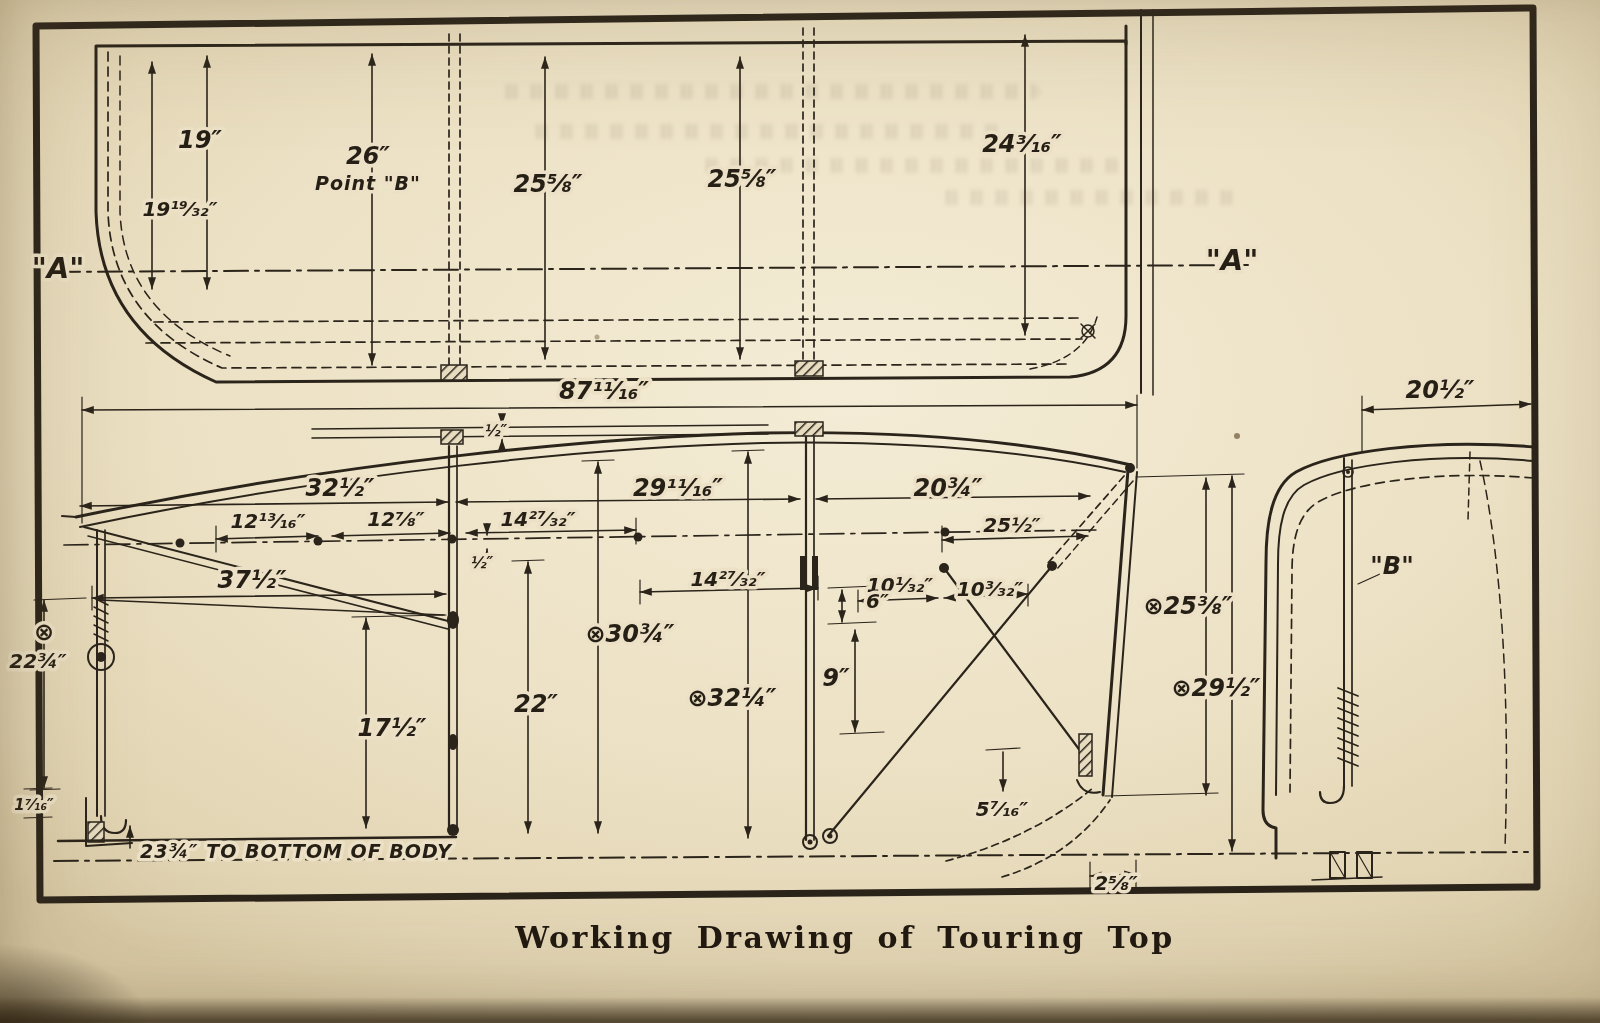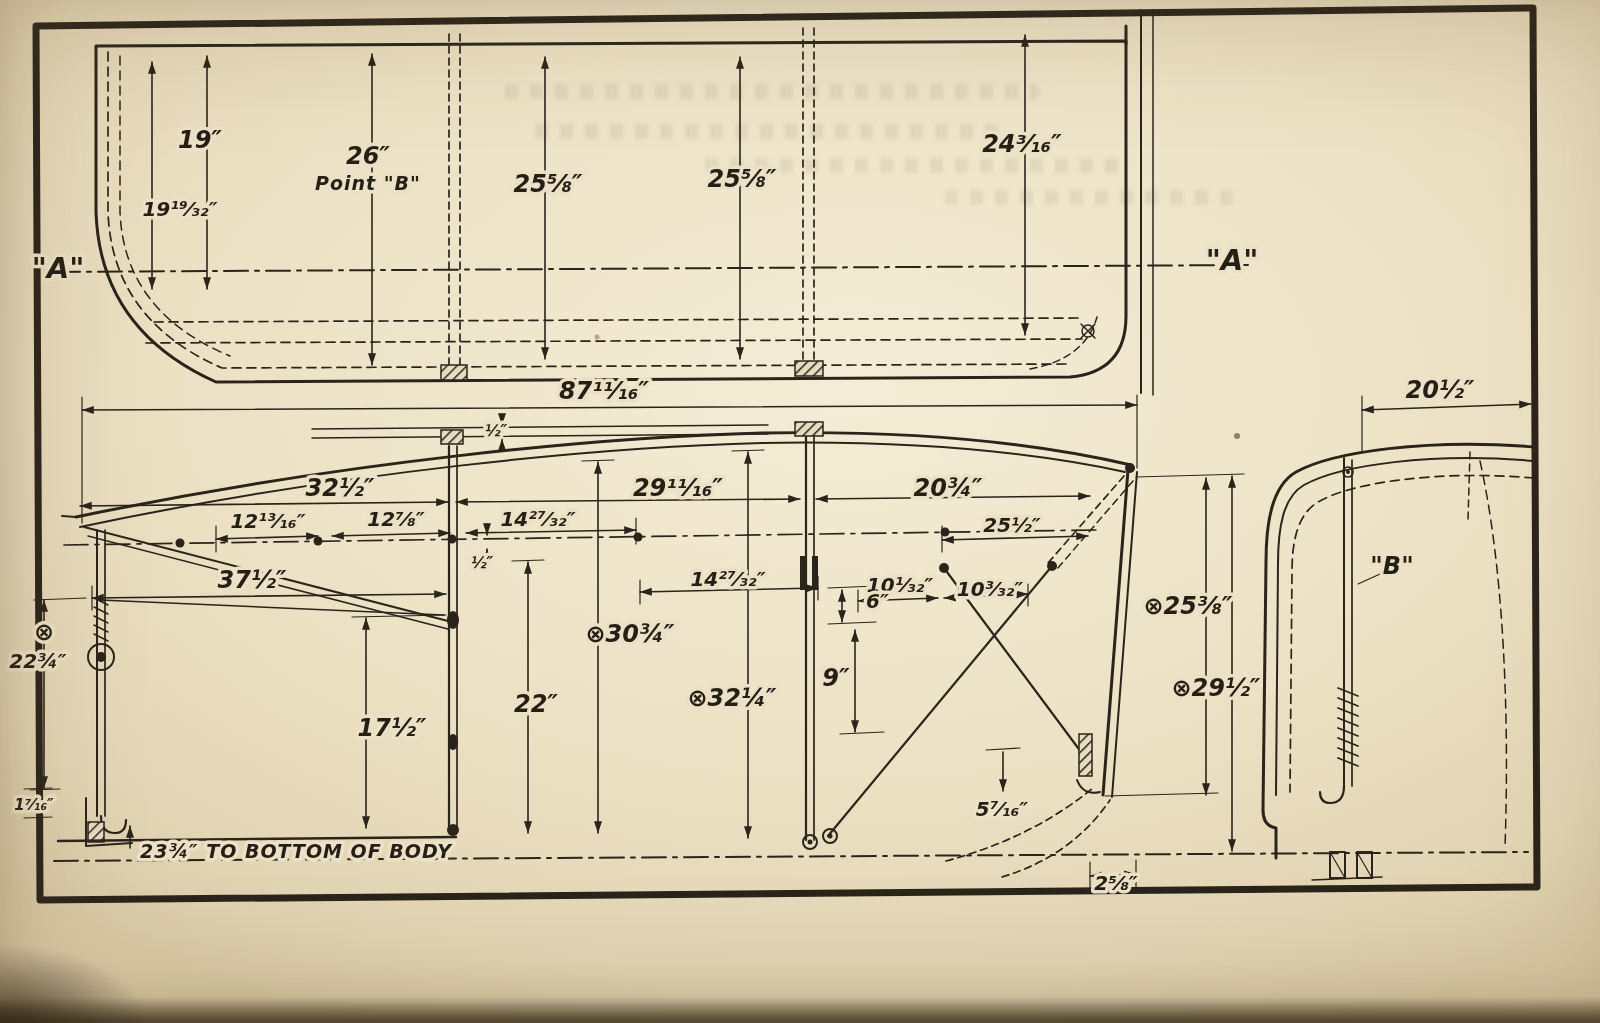"Working Drawing of Touring Top" div.caption { html: none -> <div>Working Drawing of Touring Top</div> }
